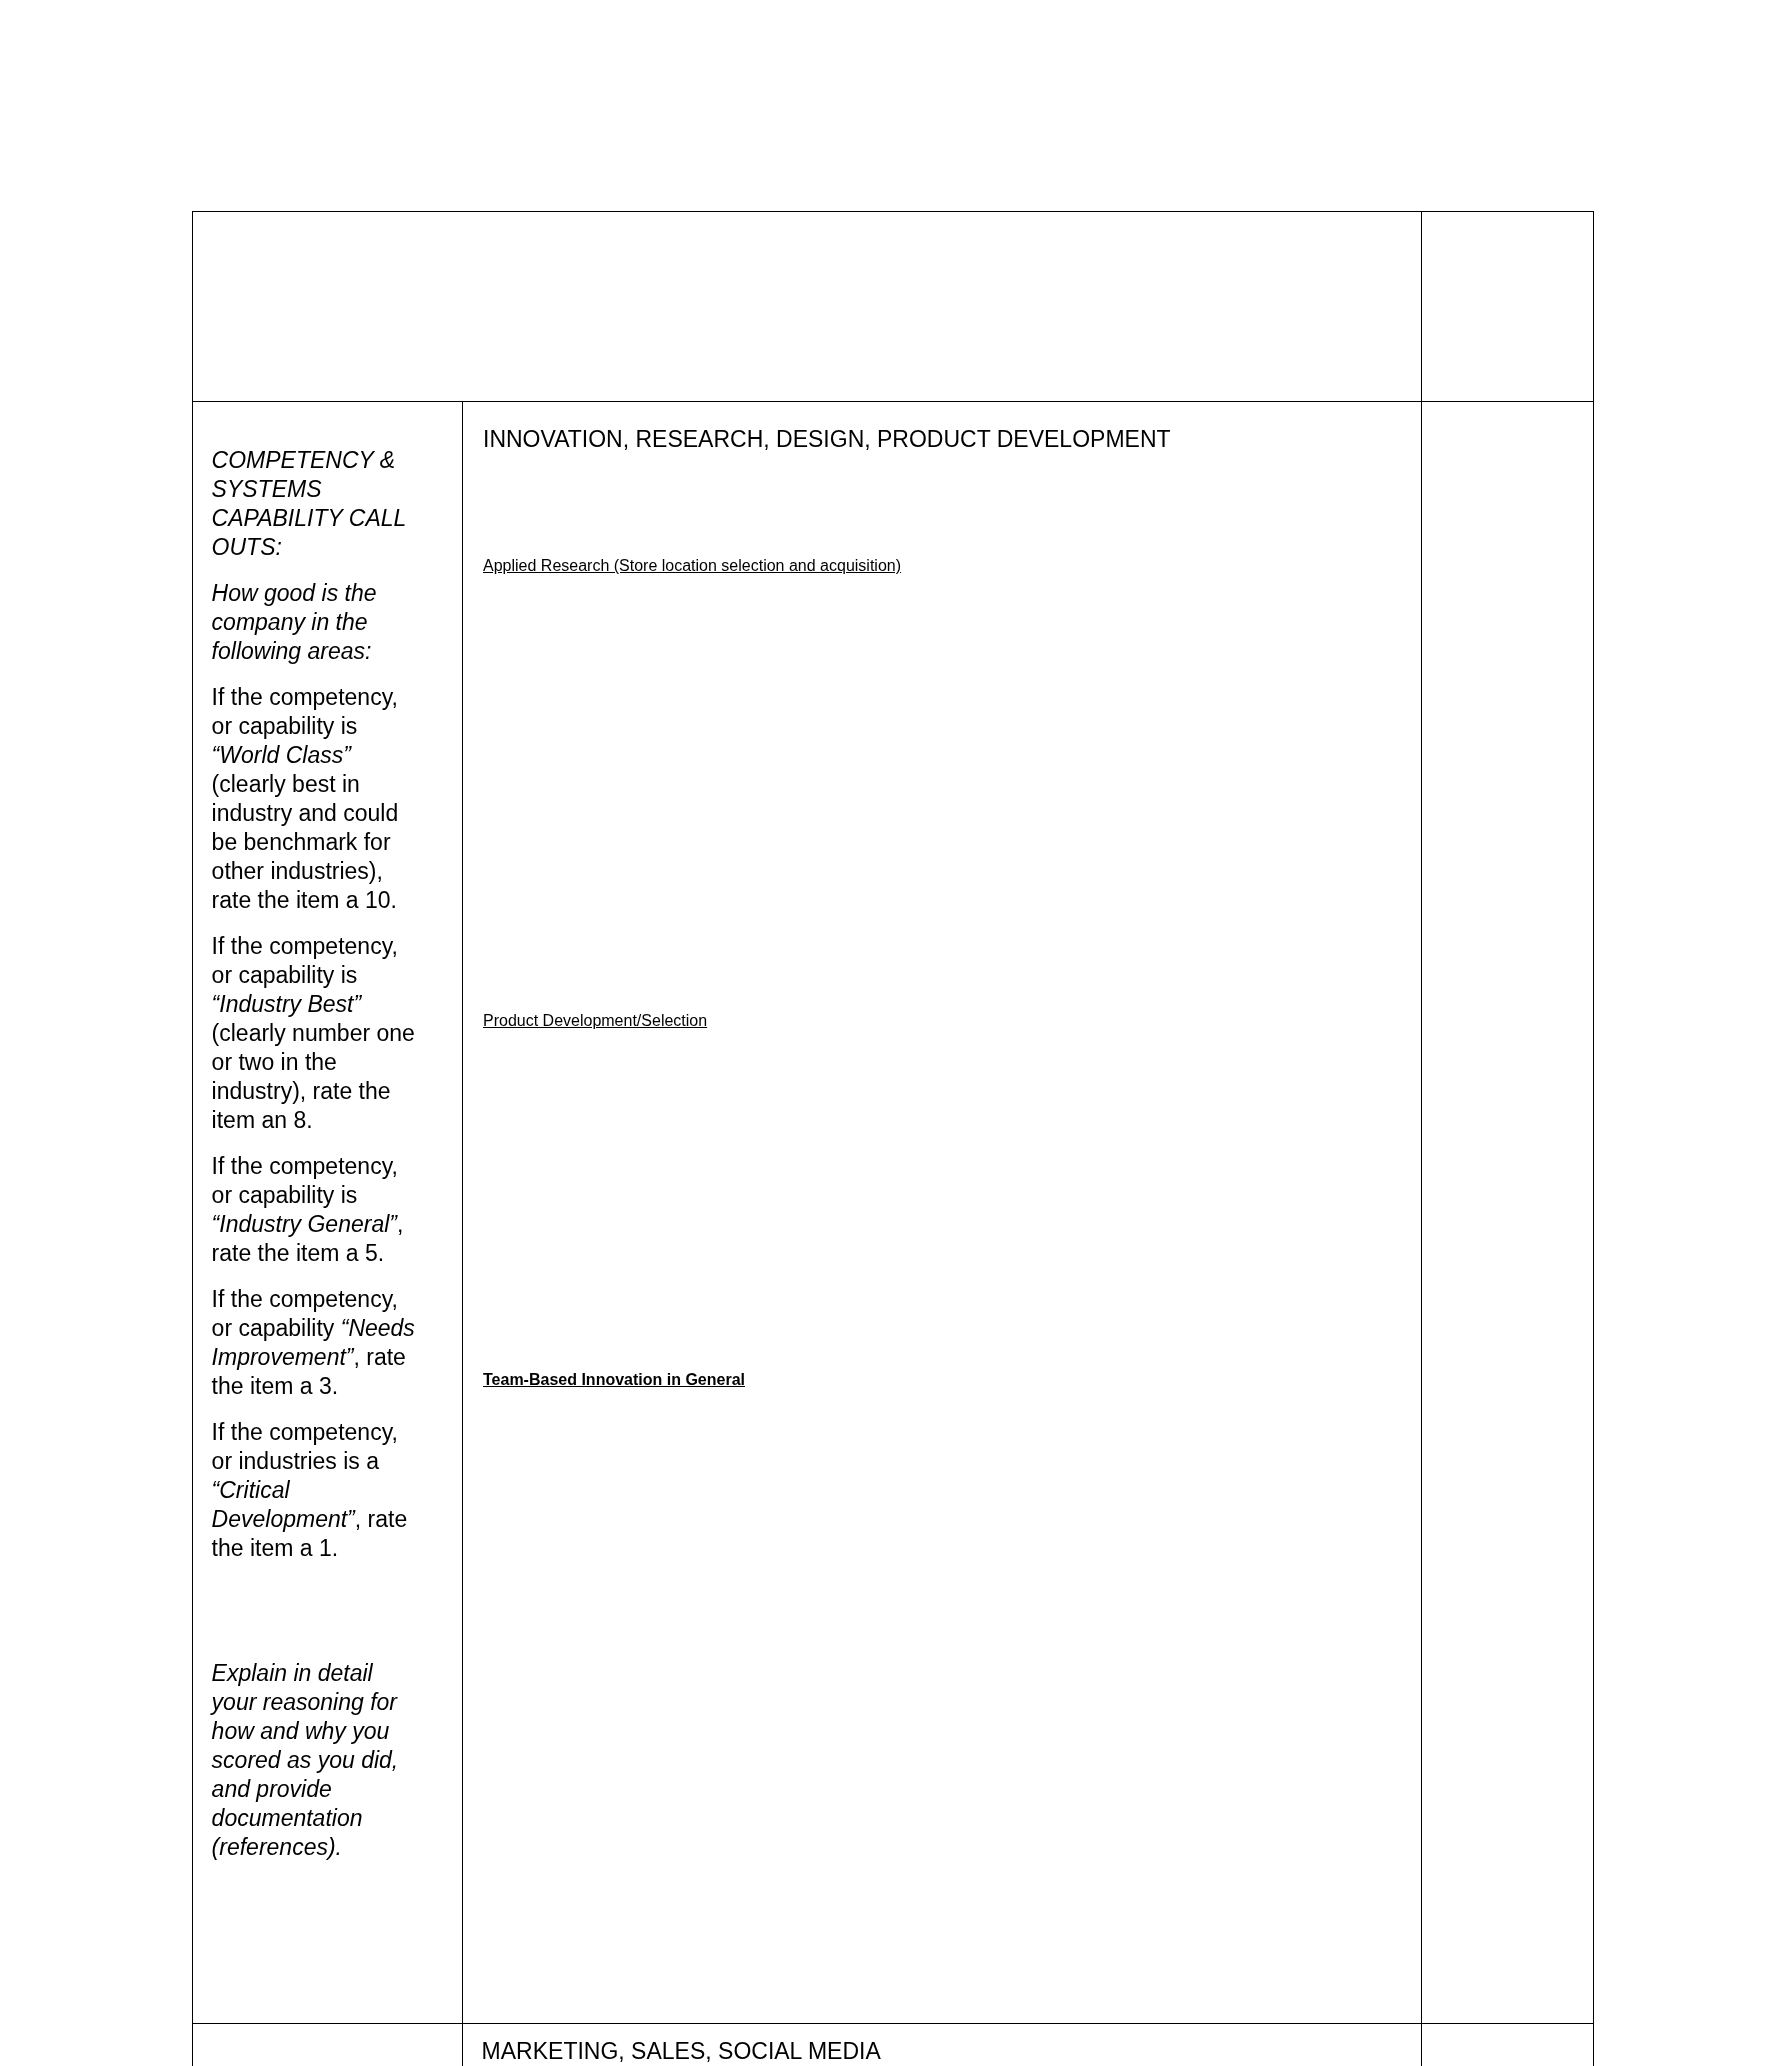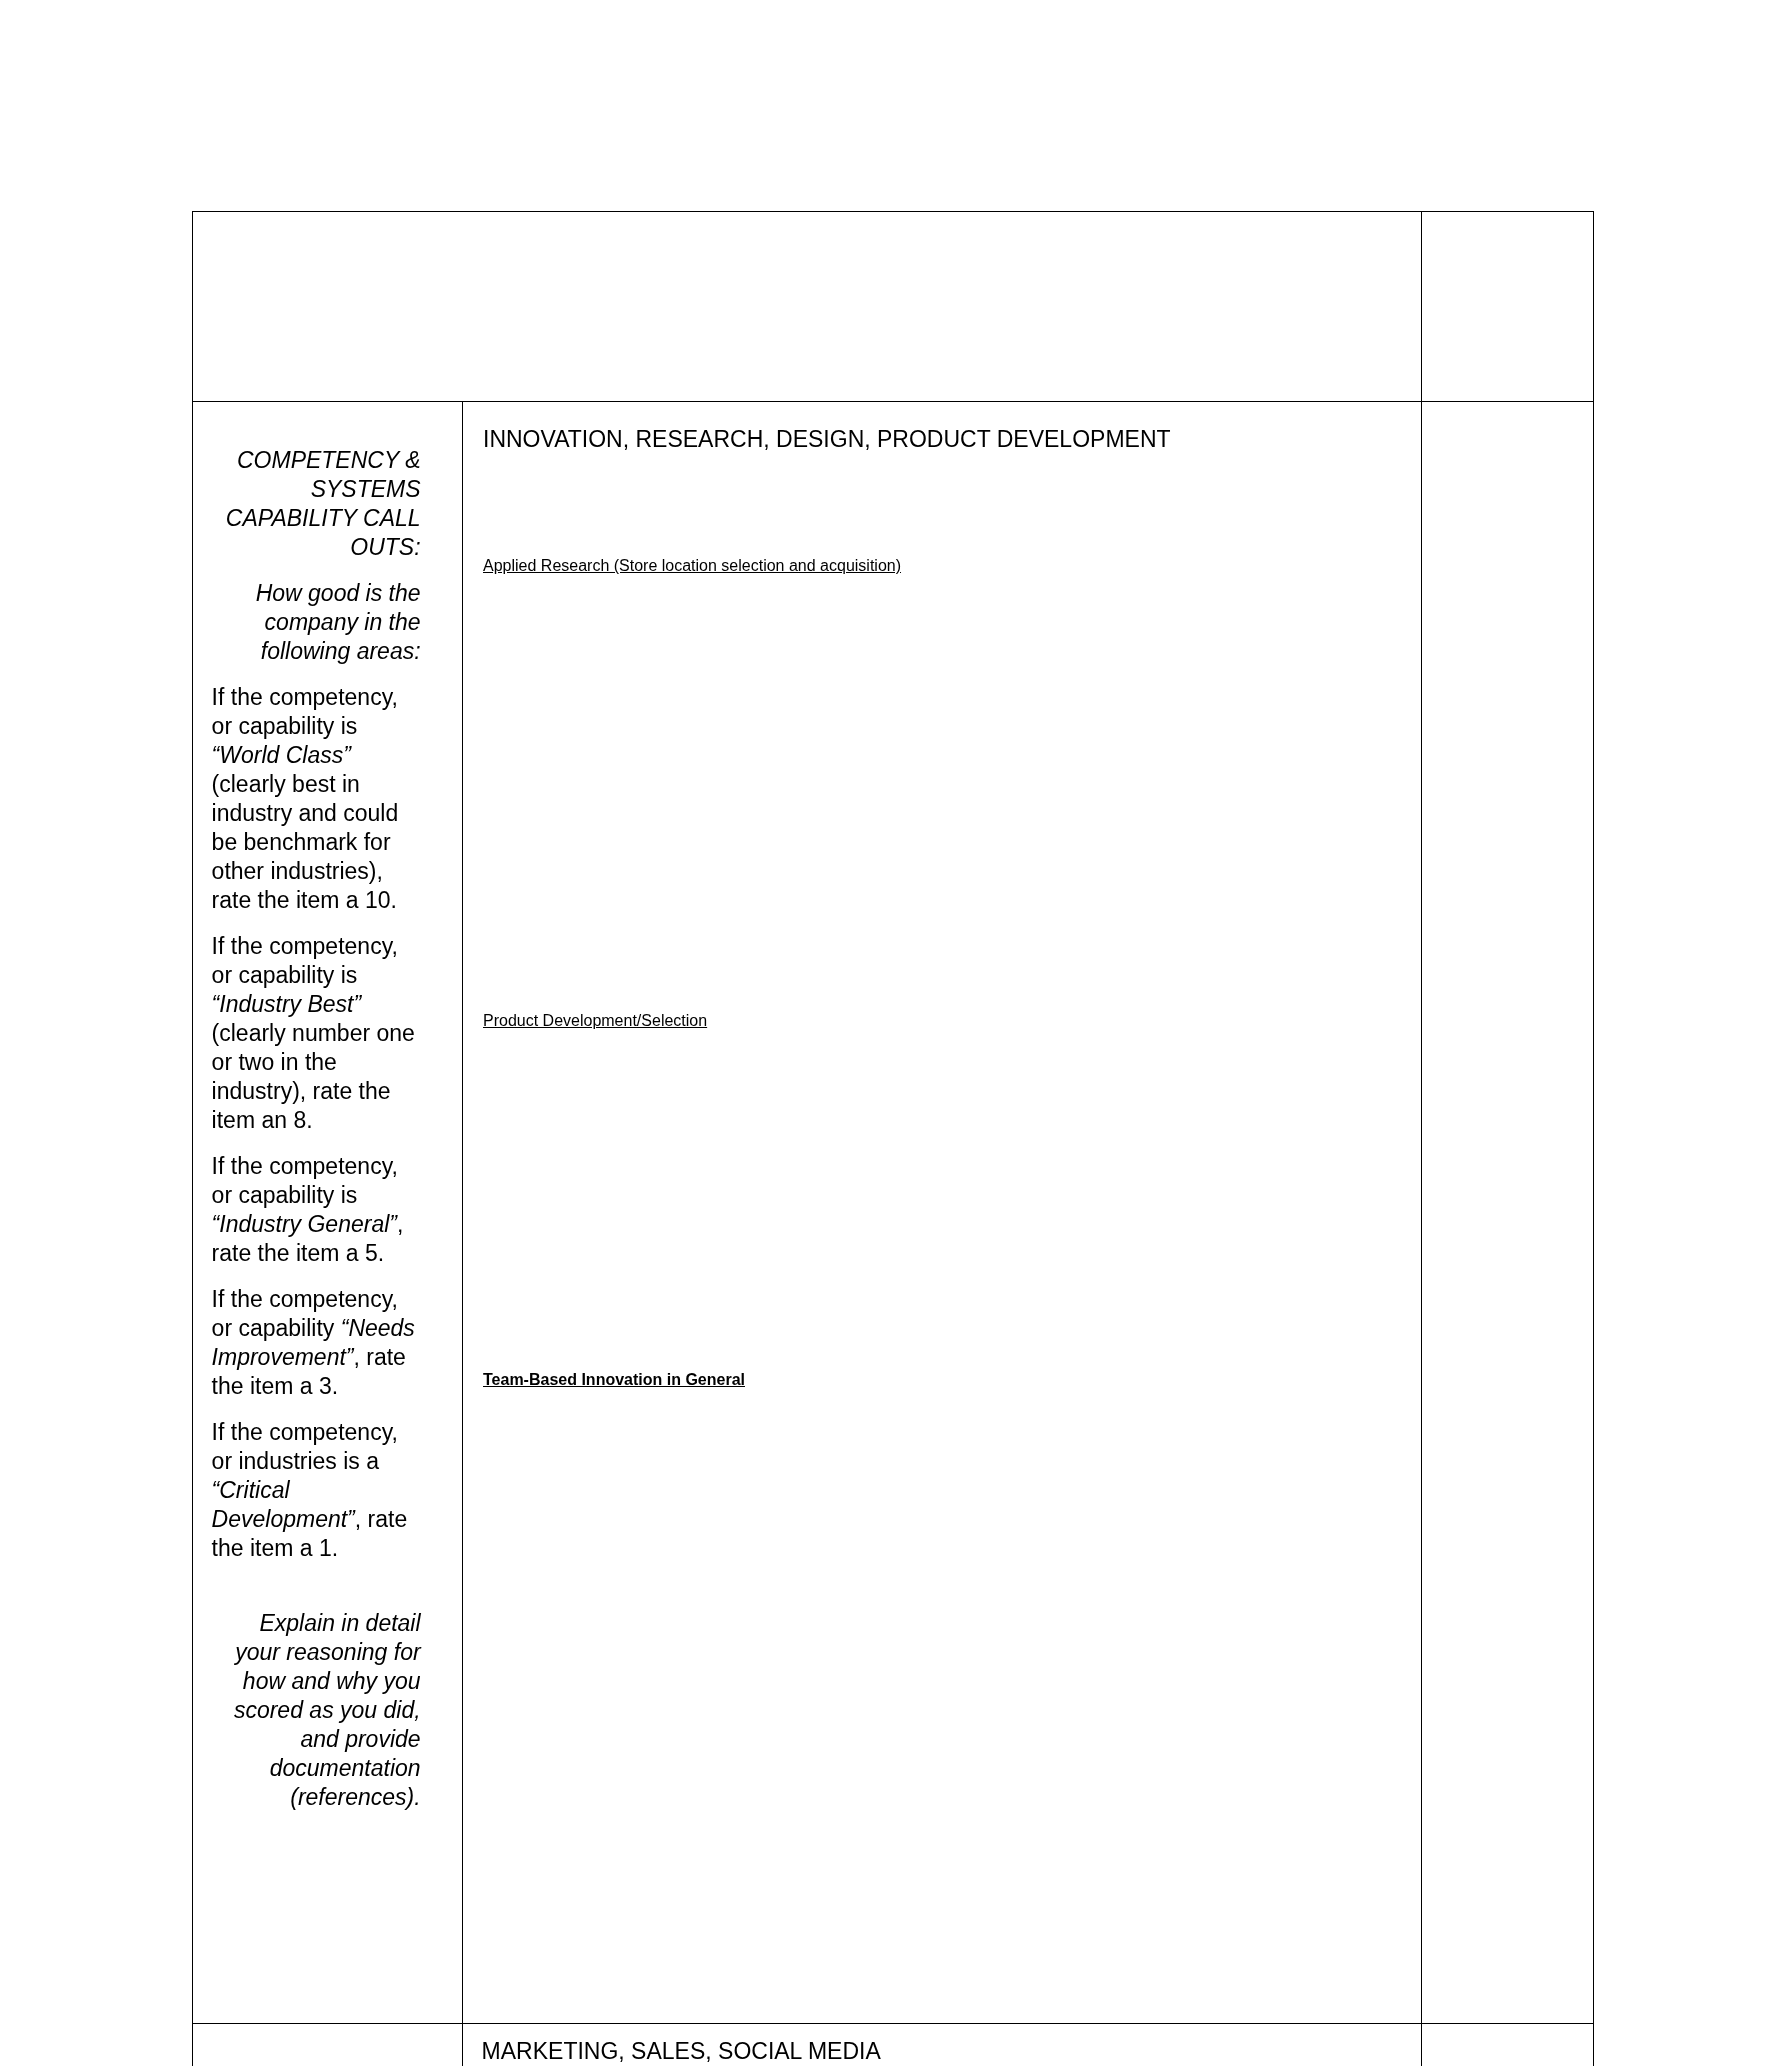"COMPETENCY & SYSTEMS CAPABILITY CALL" .it, td.instructions em { text-align: right -> none }
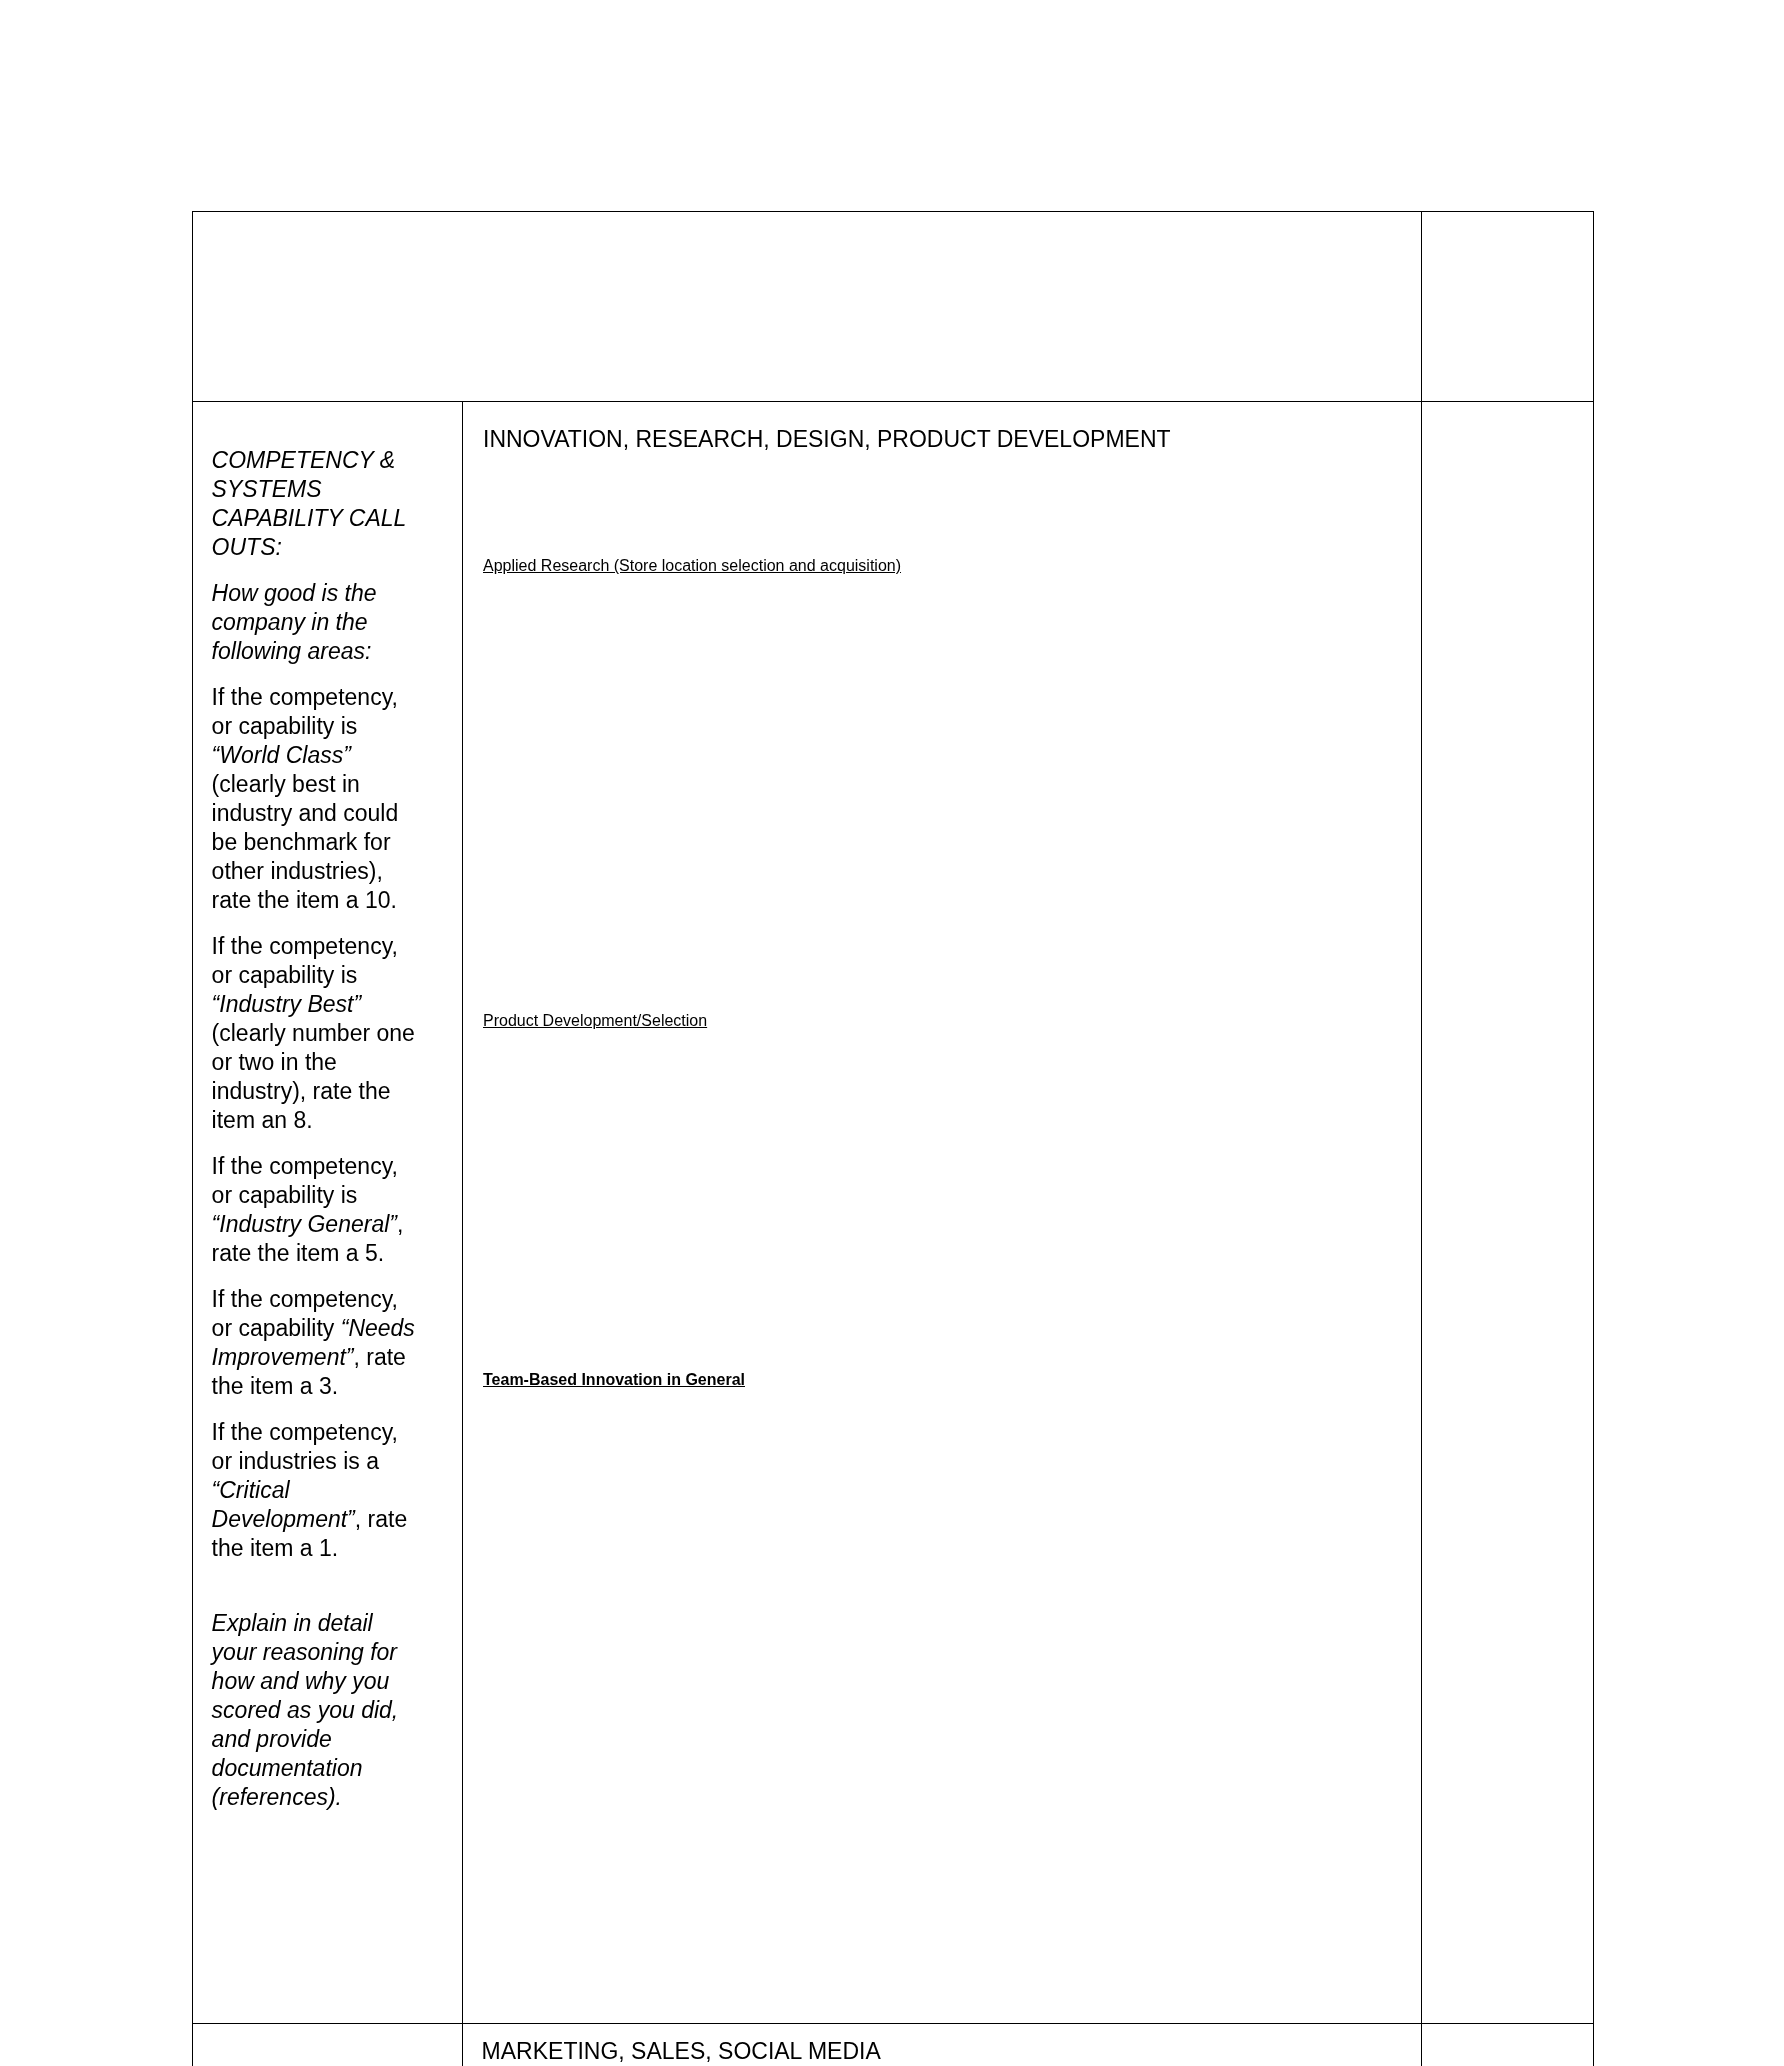"Explain in detail your reasoning" td.instructions p.gap { margin-top: 46px -> 96px }
